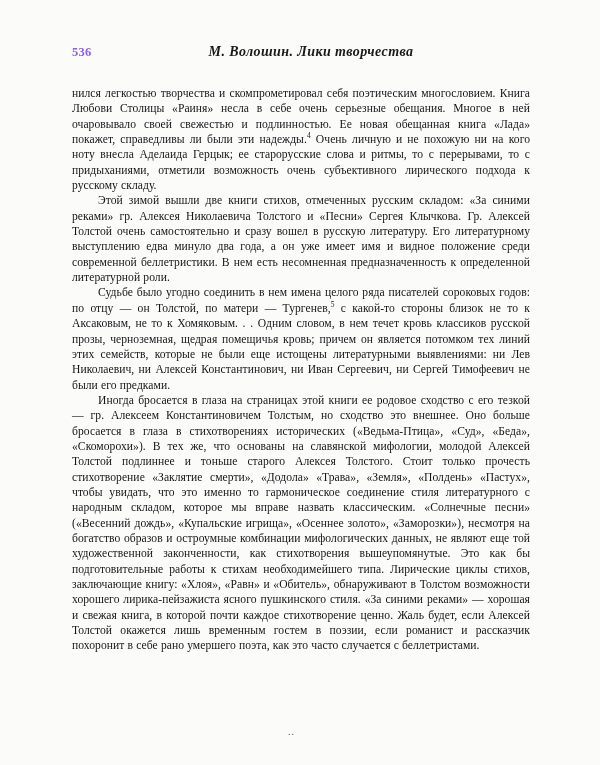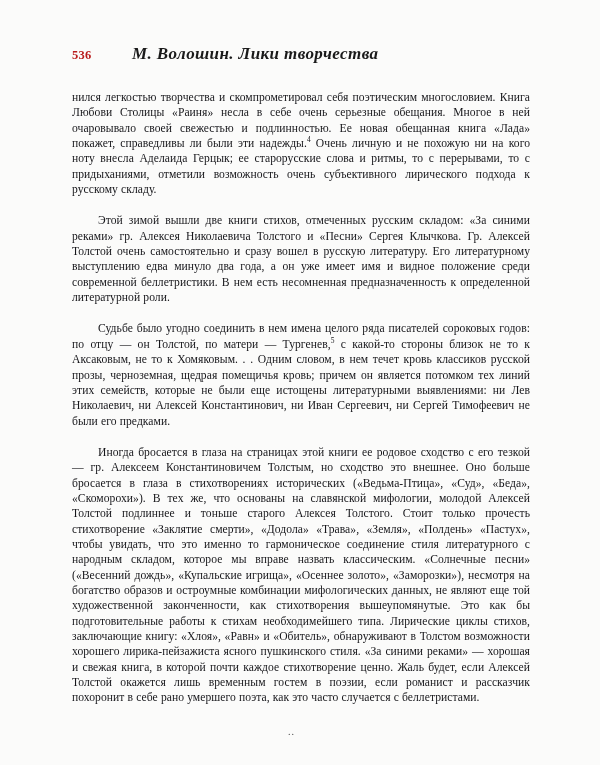"536" .folio { color: #b91c1c -> #8b5cf6 }
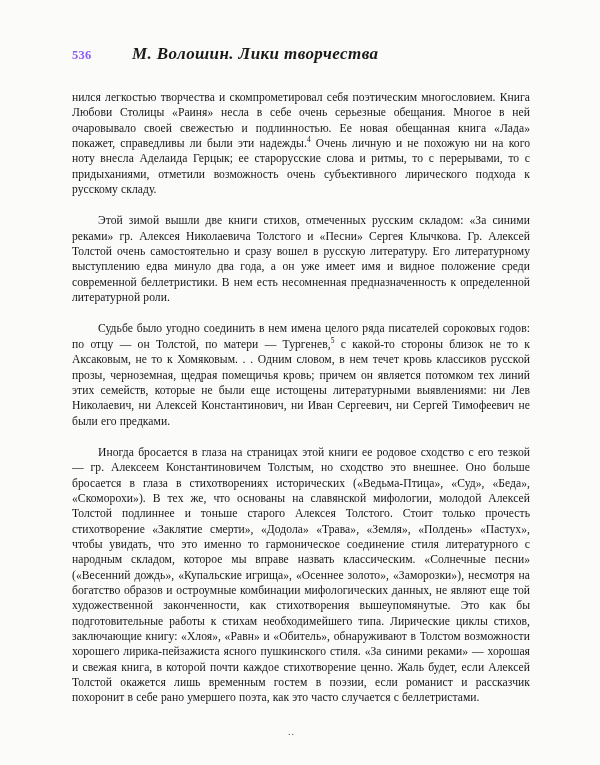"М. Волошин. Лики творчества" .running-title { font-size: 17px -> 14px; text-align: none -> center }
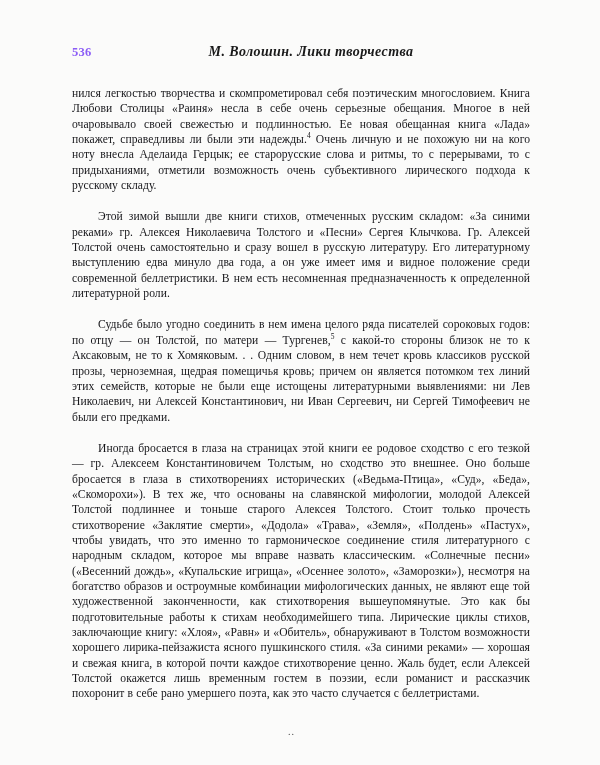"Этой зимой вышли две книги" .body-text p + p { margin-top: 16px -> 0px }
